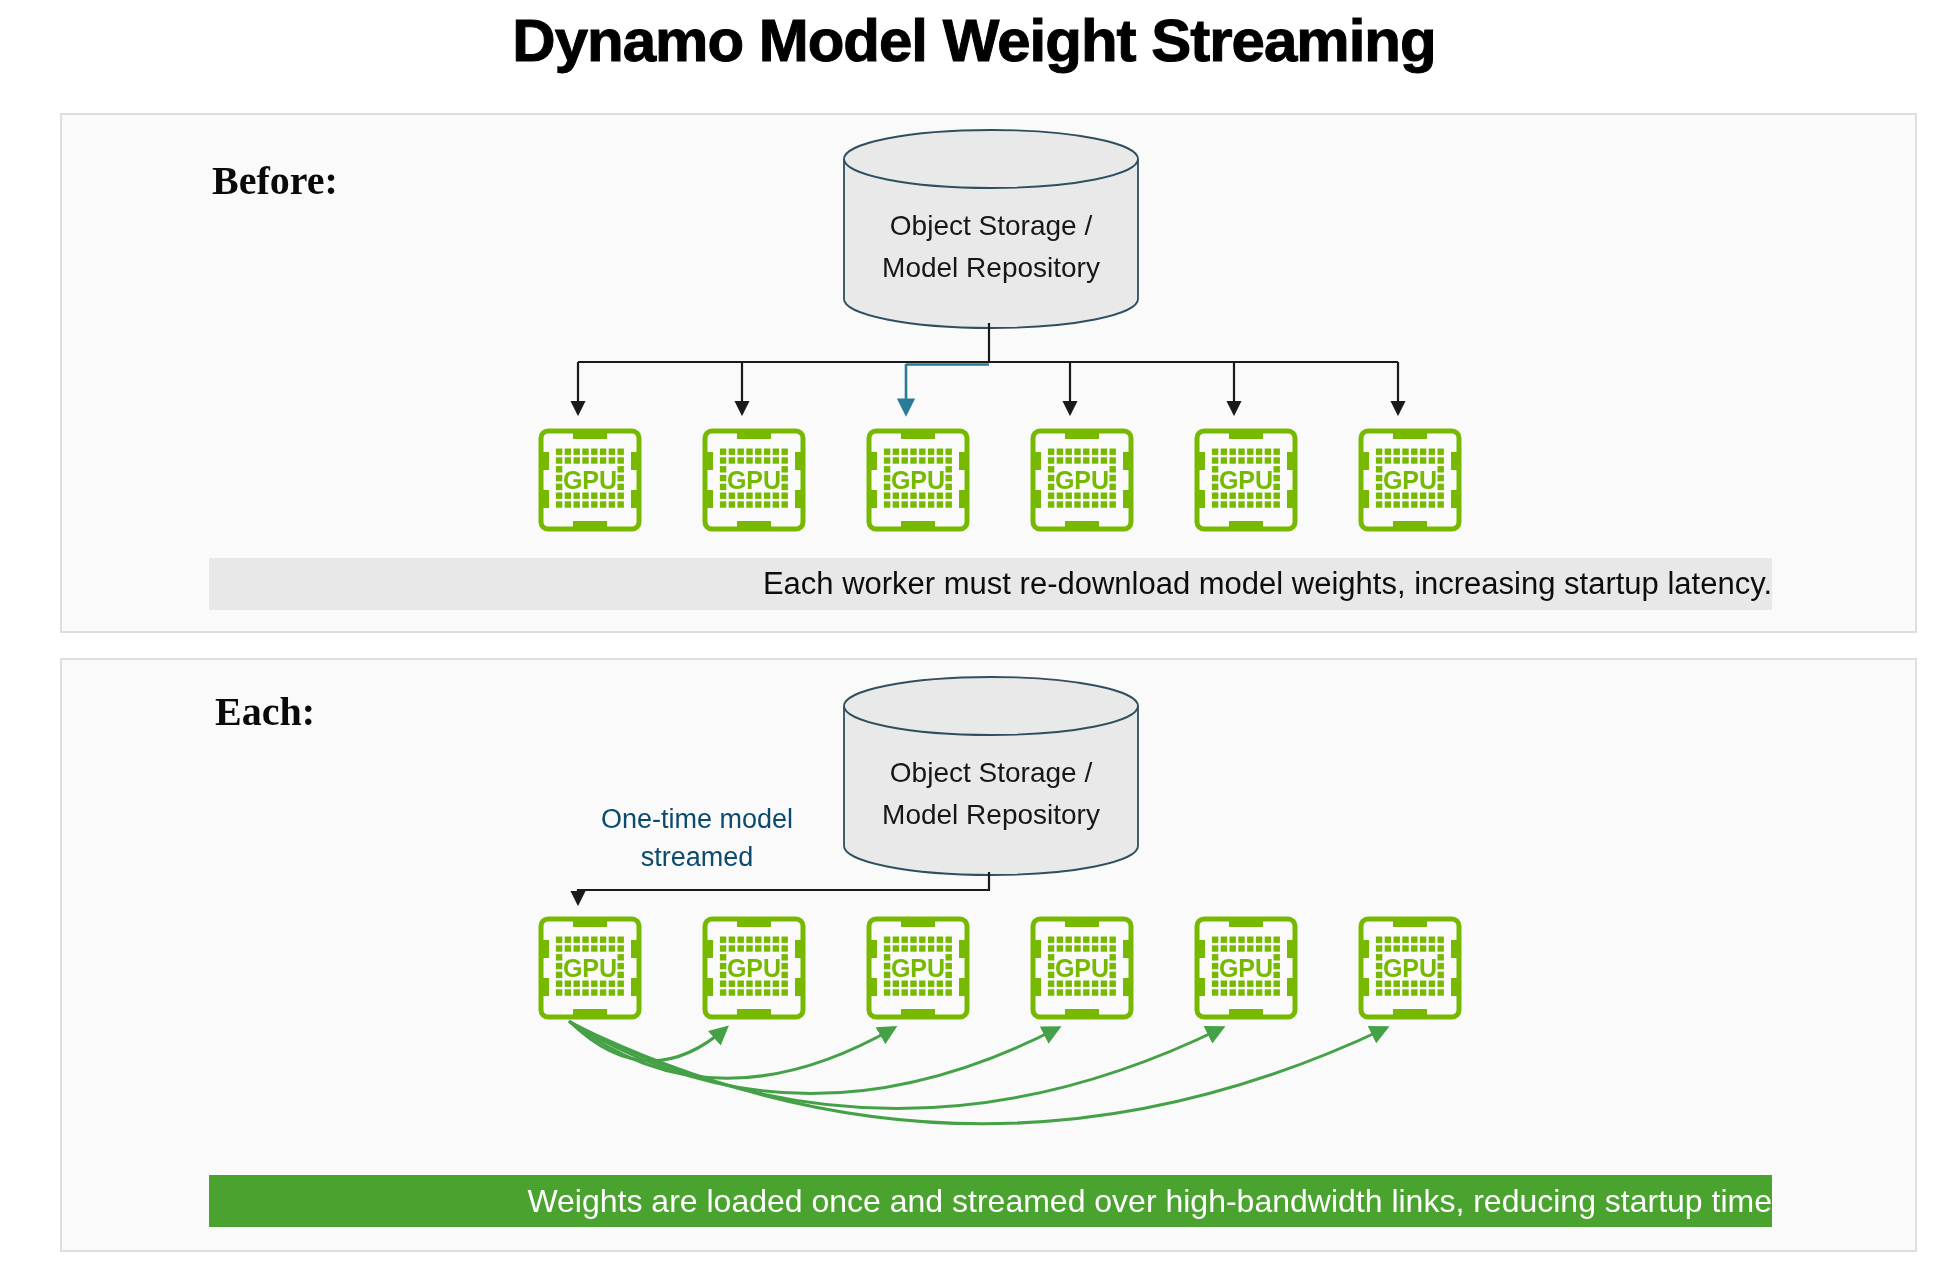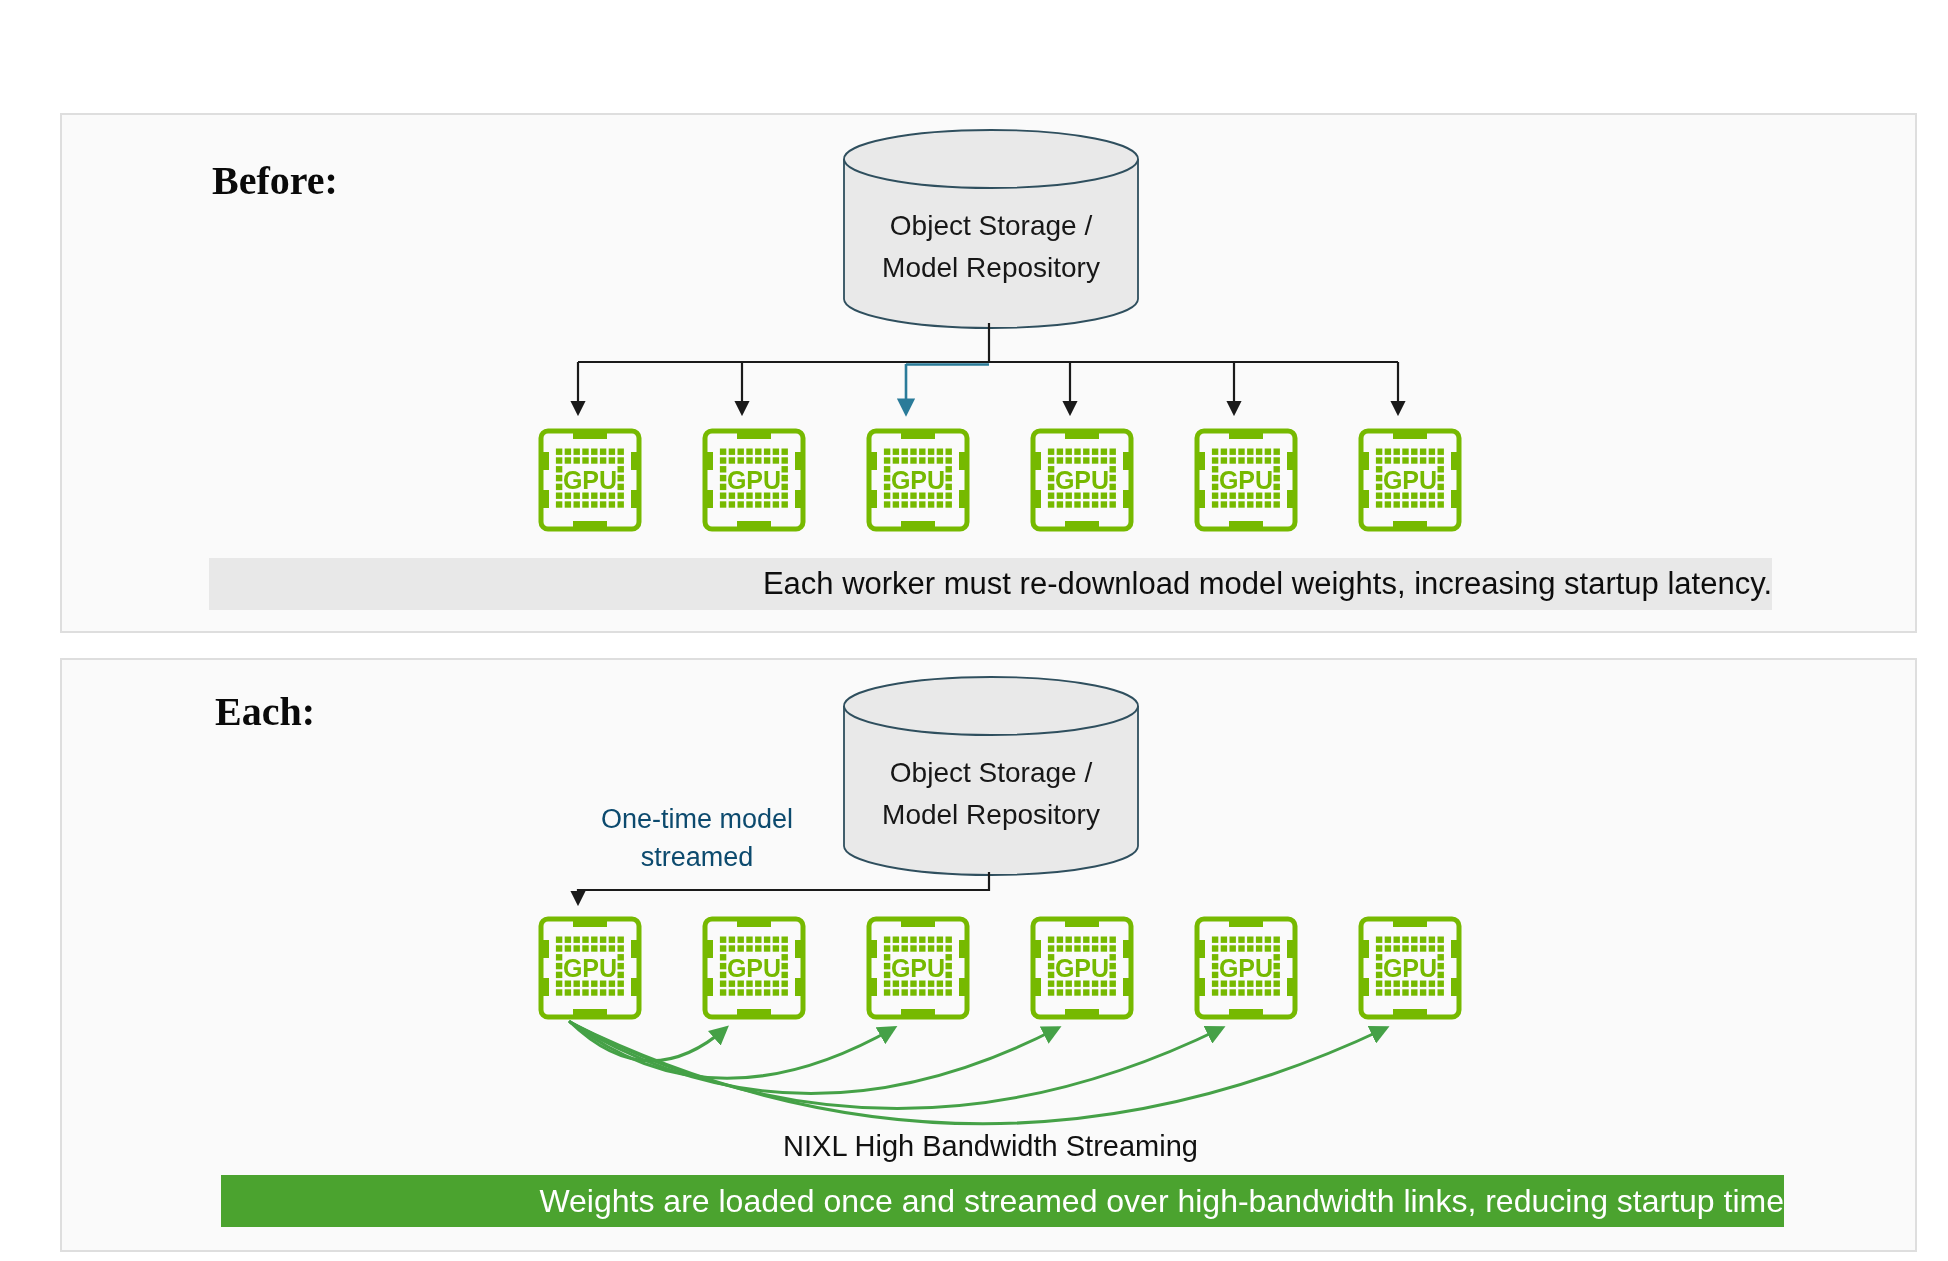"Dynamo Model Weight Streaming" div.main-title { html: none -> <div>Dynamo Model Weight Streaming</div> }
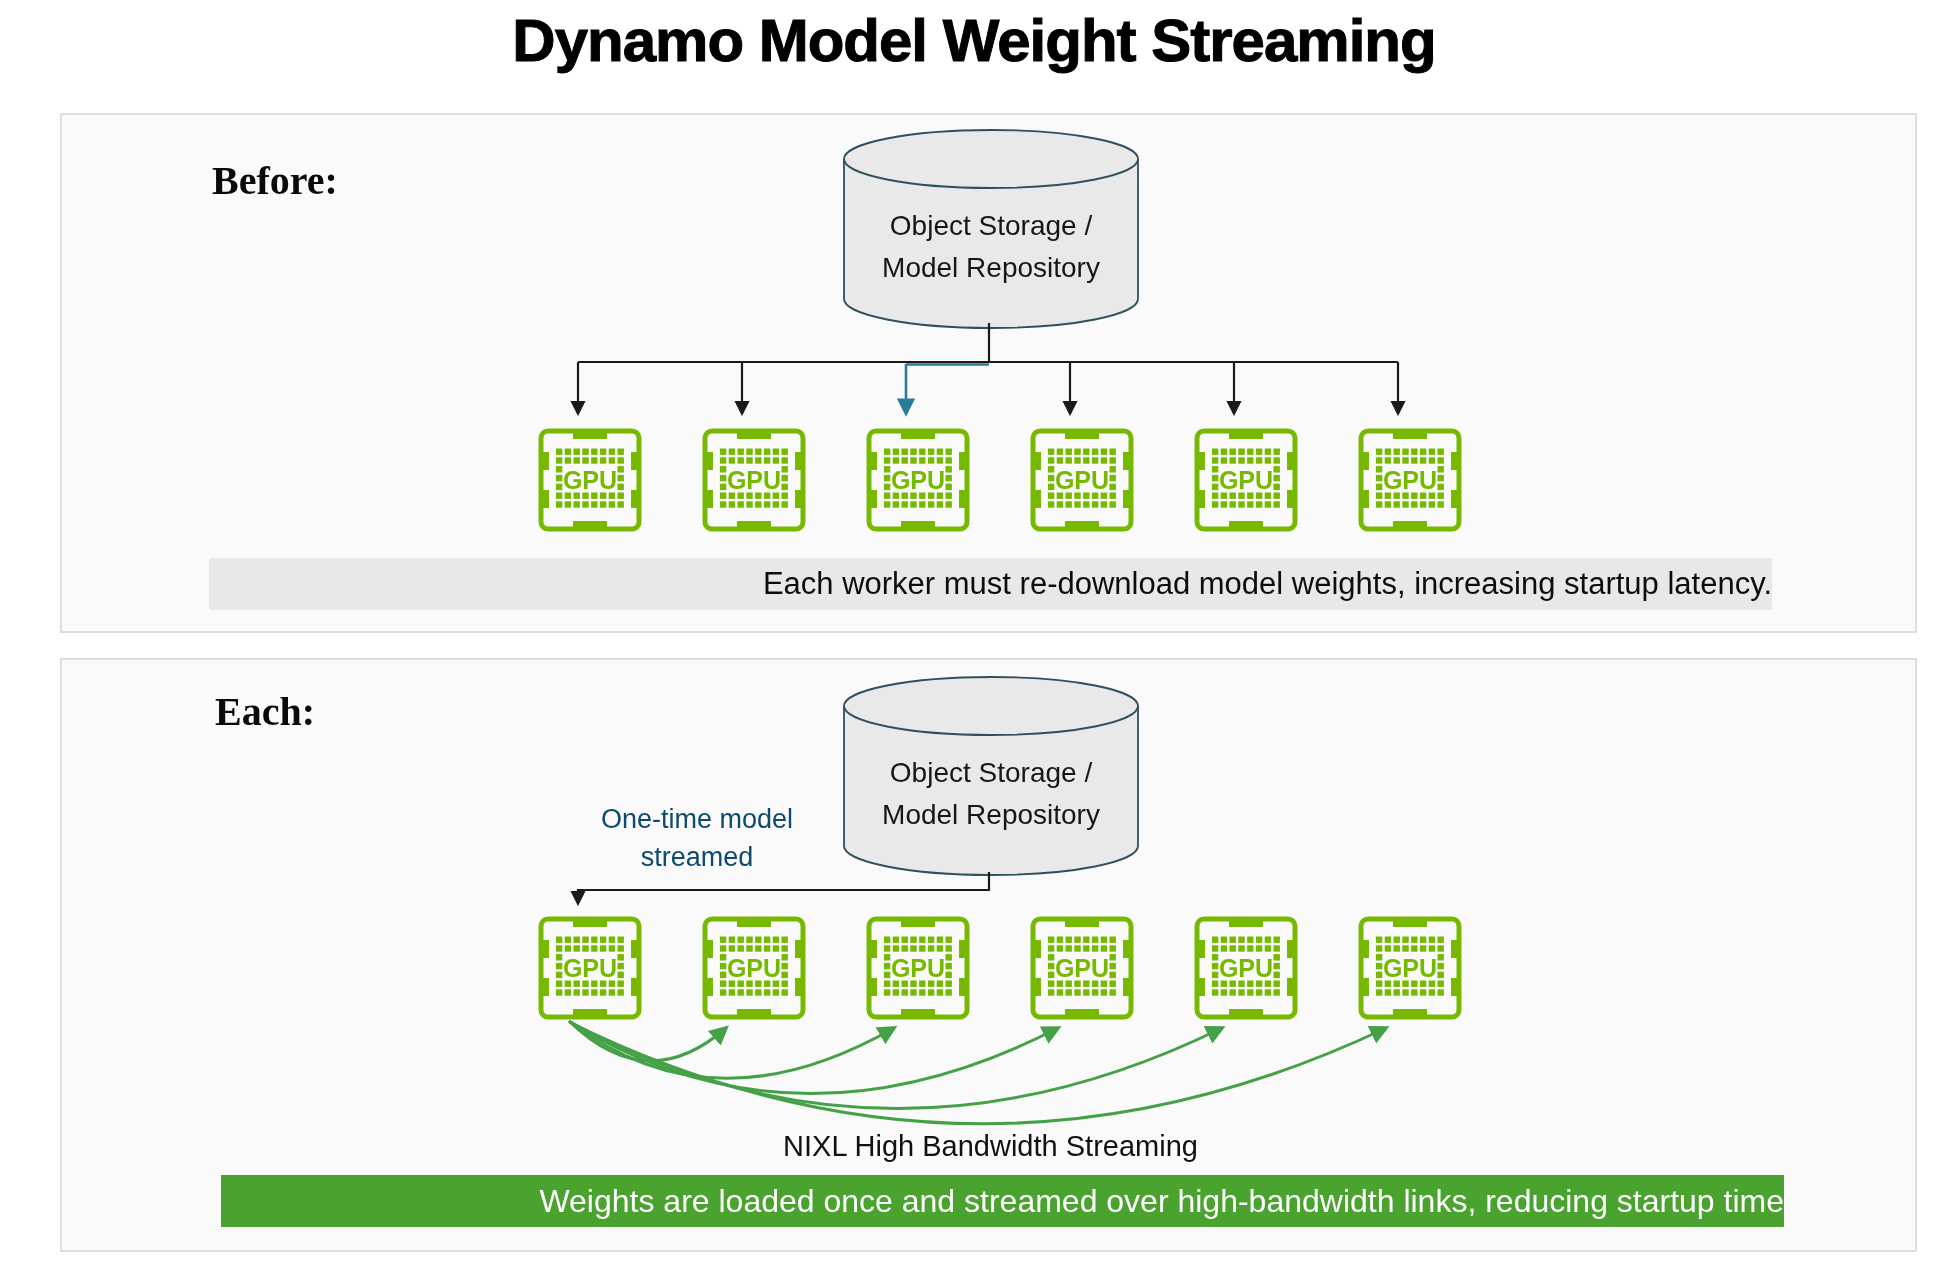"NIXL High Bandwidth Streaming" div.stream-label { html: <div>NIXL High Bandwidth Streaming</div> -> none }
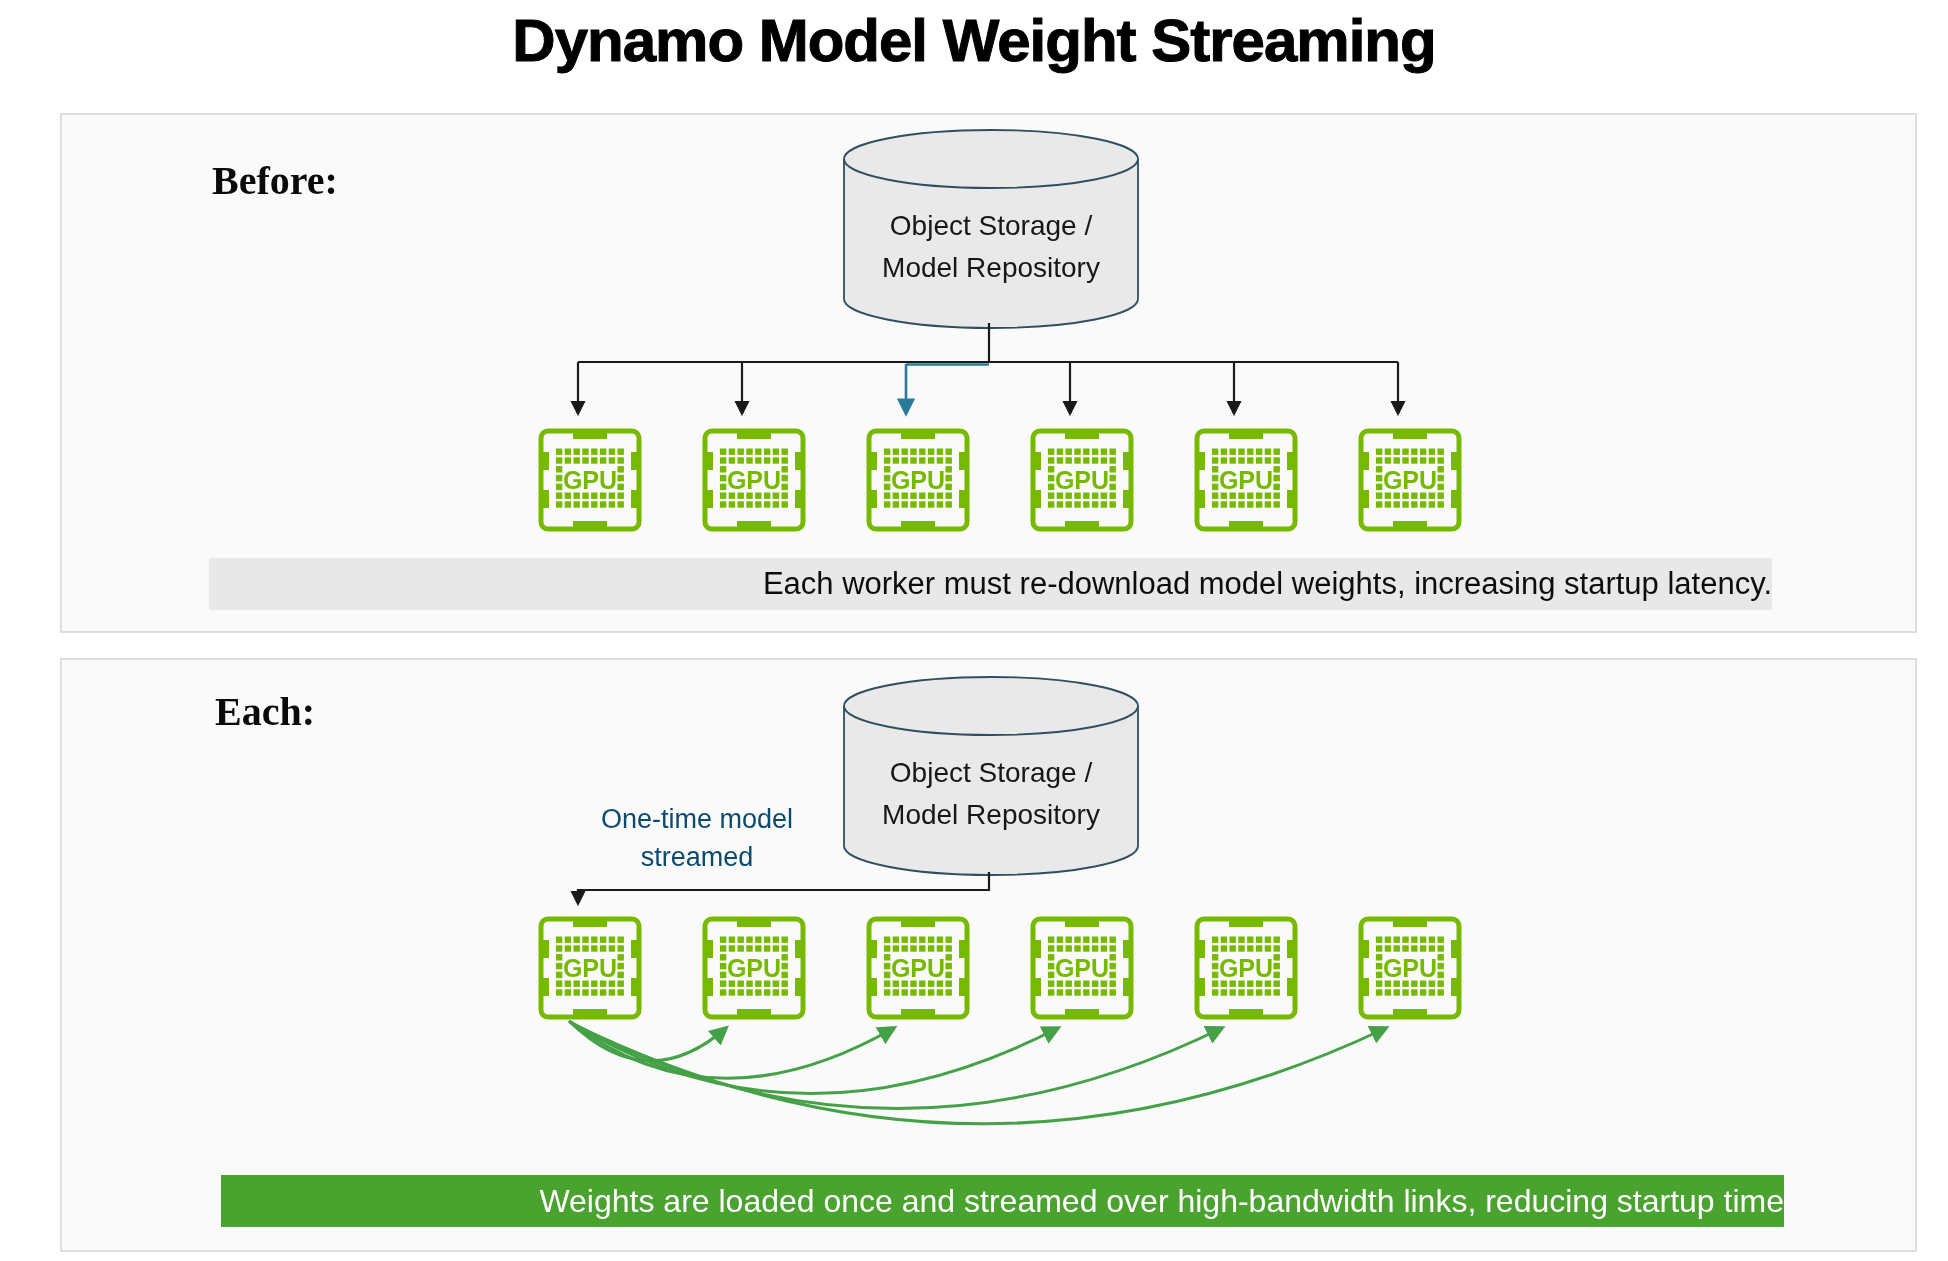"Weights are loaded once and" .band-green { margin-left: 12px -> none }
